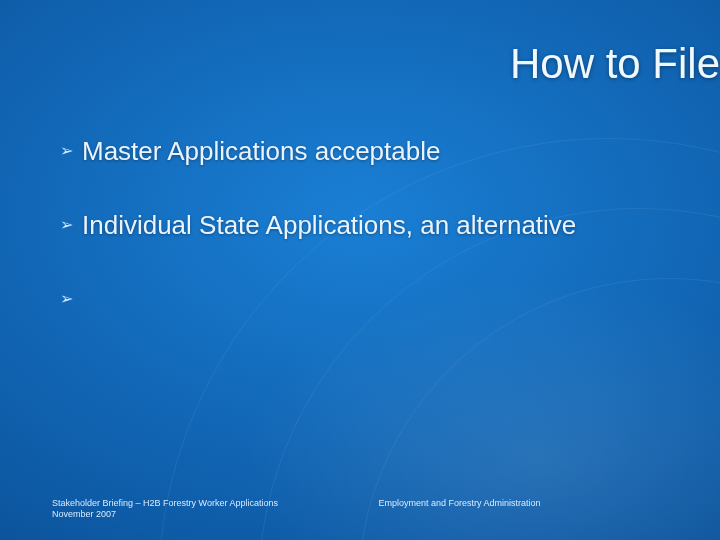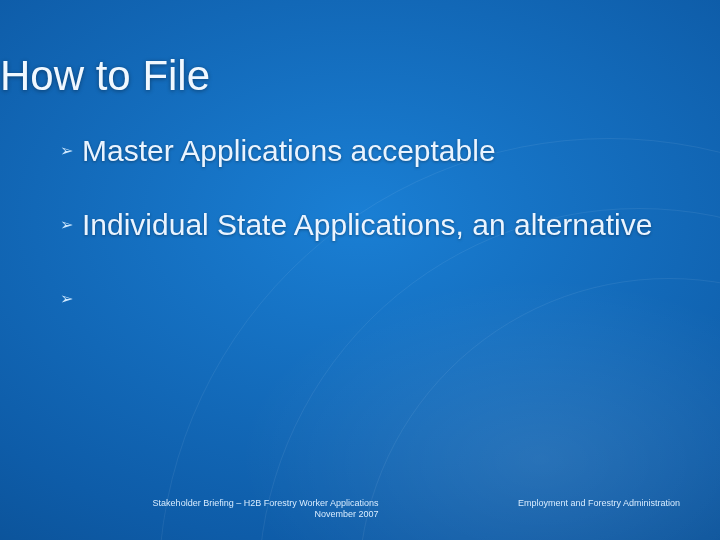"How to File" .title { text-align: left -> right; top: 52px -> 40px }
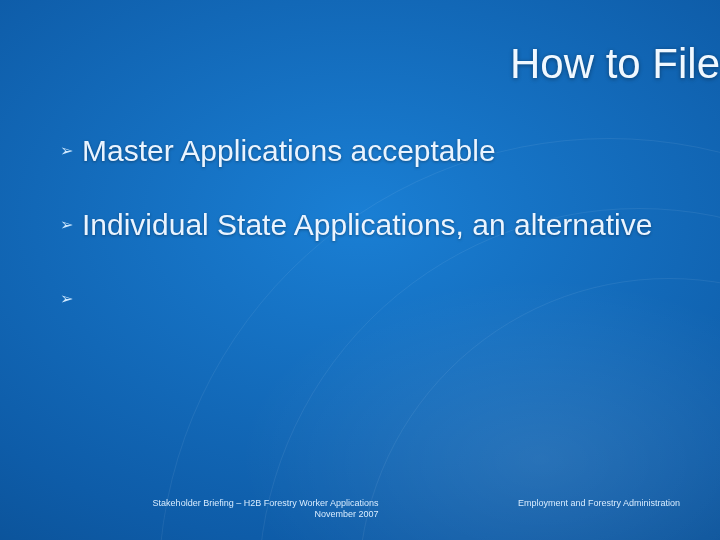"Master Applications acceptable" .bullet .text { font-size: 30px -> 26px }
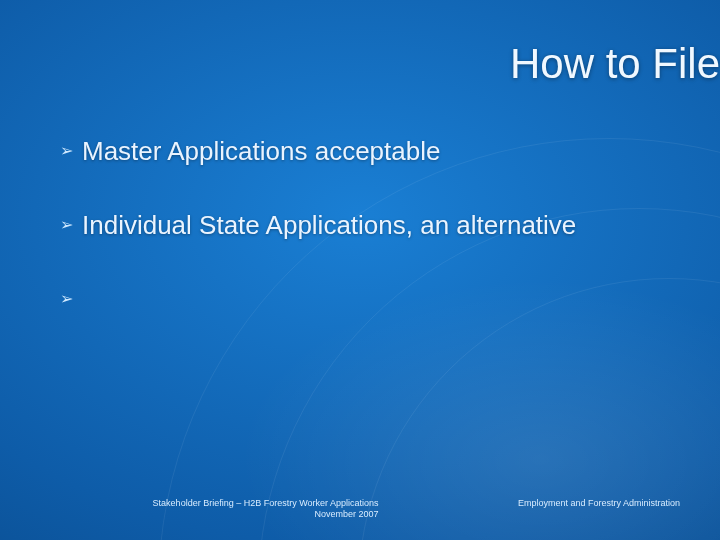"Stakeholder Briefing – H2B Forestry" .footer { text-align: right -> none }
